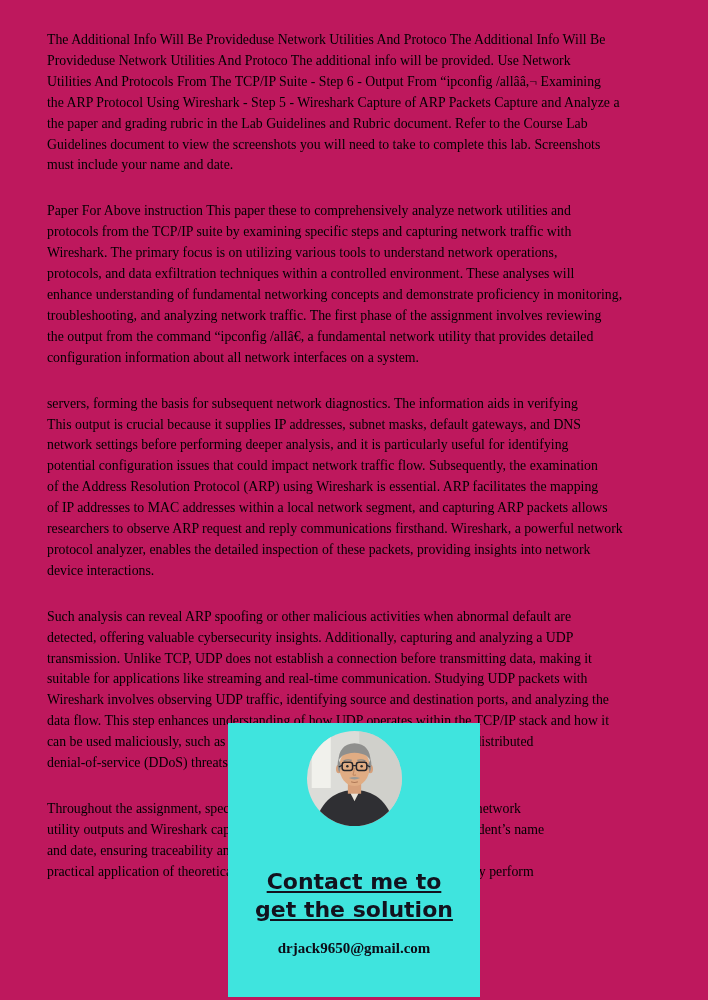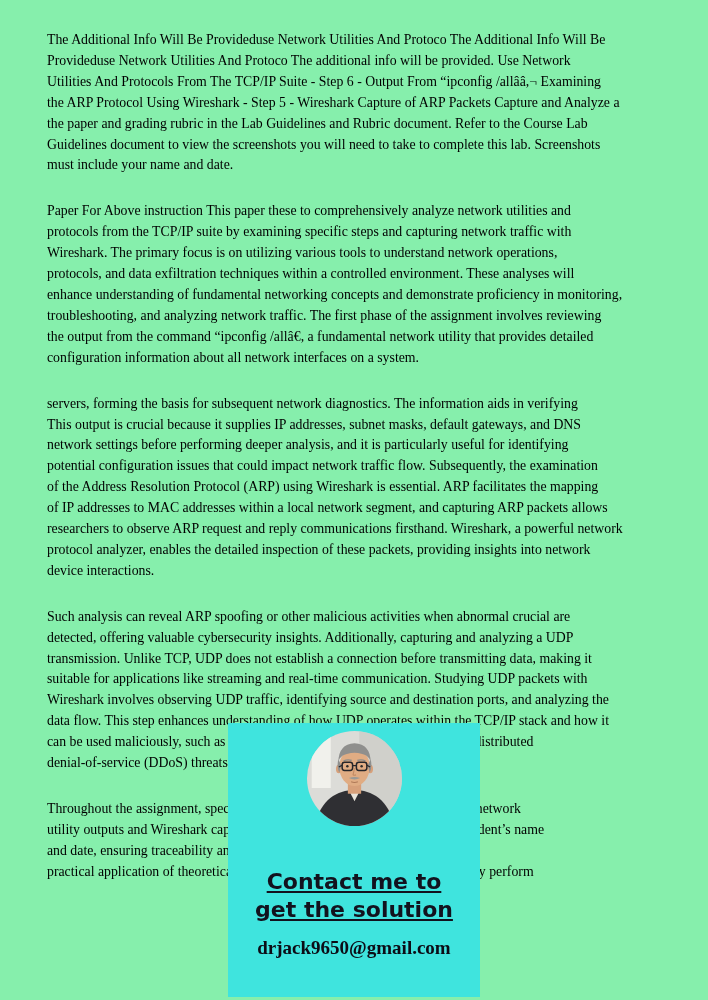"The Additional Info Will Be" .page { background: #86efac -> #be185d }
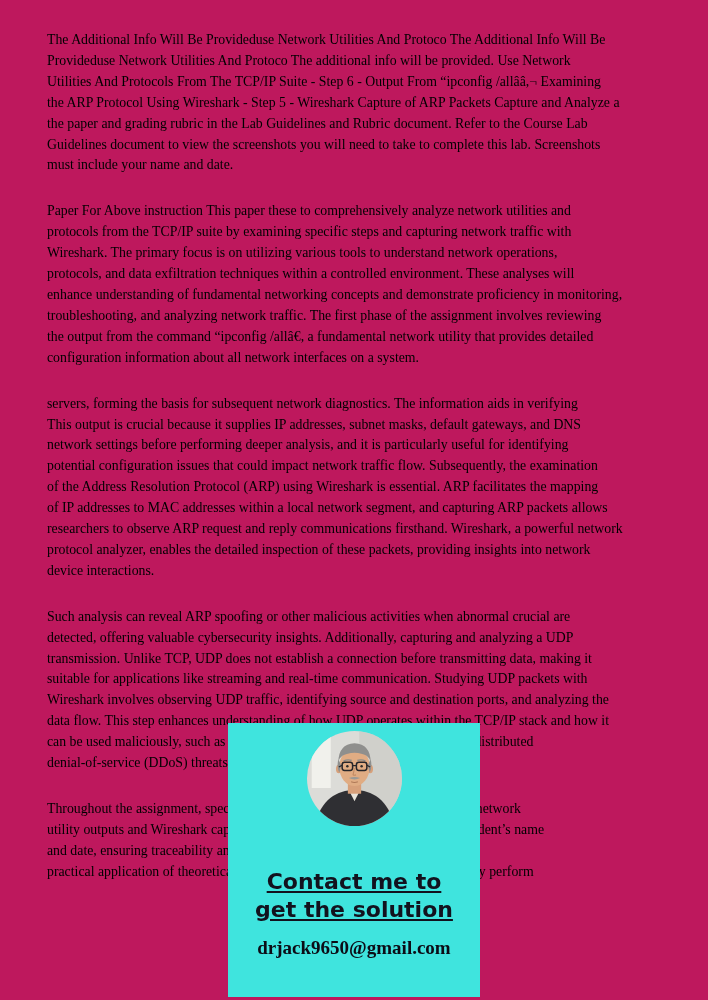"Such analysis can reveal ARP" div.line { text: crucial -> default }
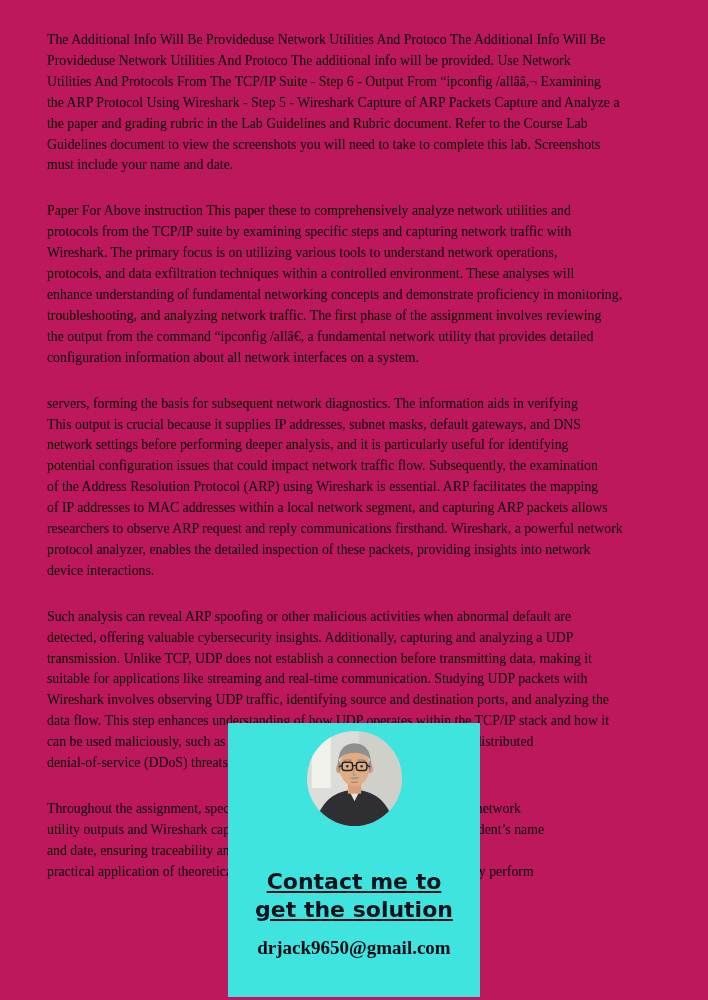"drjack9650@gmail.com" .contact-email { font-size: 19px -> 15px }
